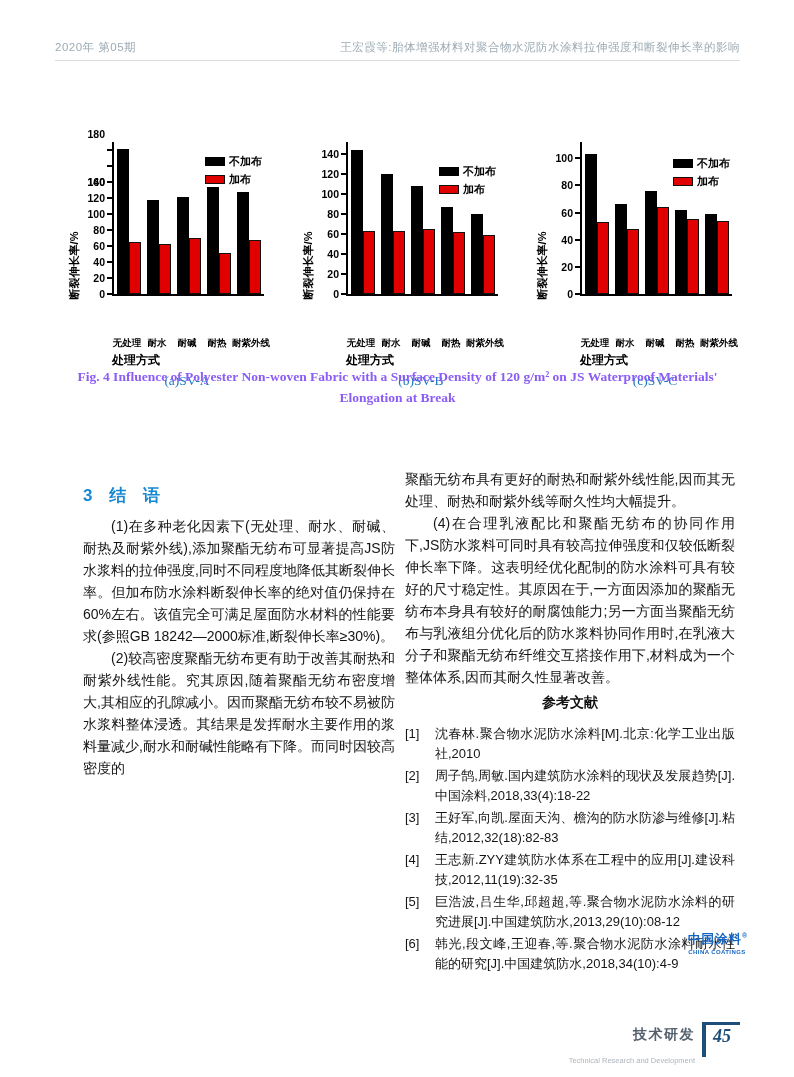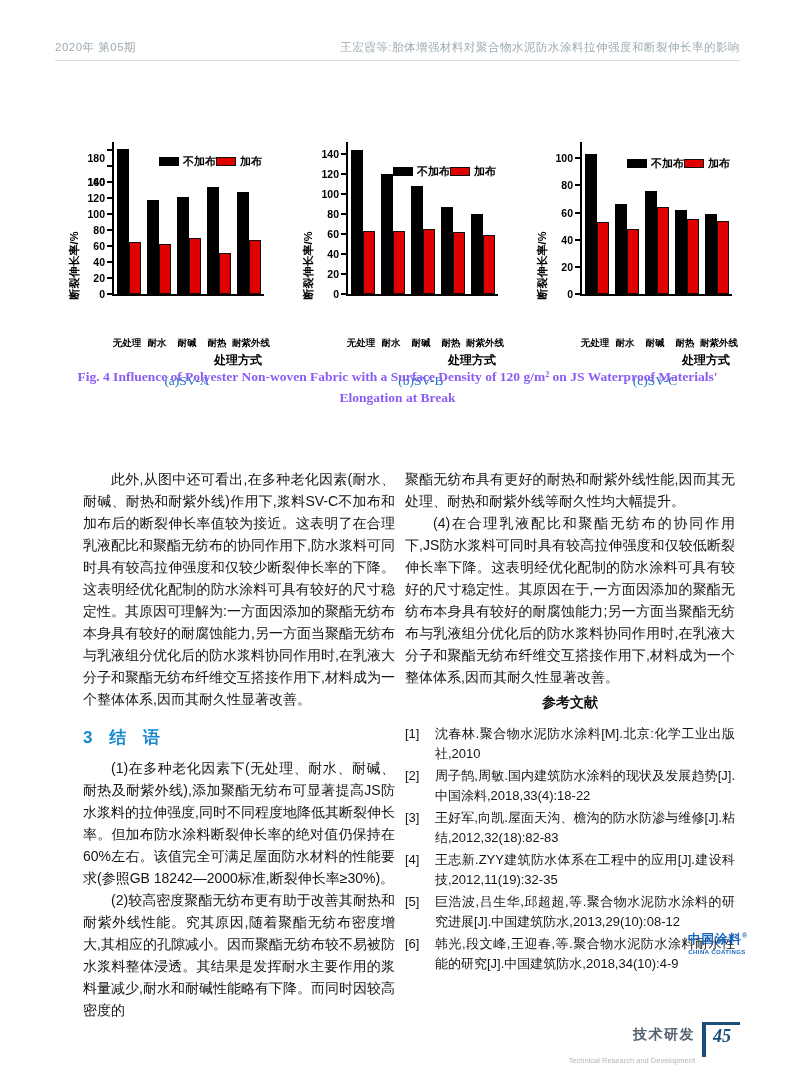"180" div.yticklab { bottom: 136px -> 160px }
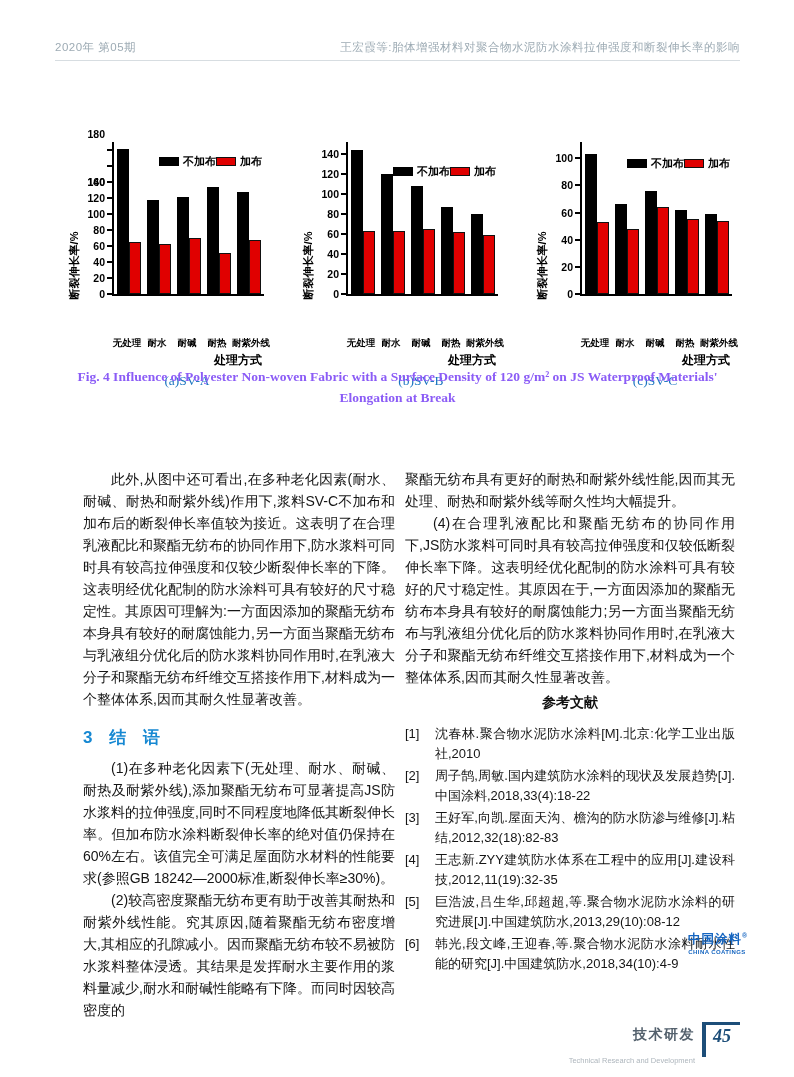"不加布" .legend { flex-direction: row -> column }
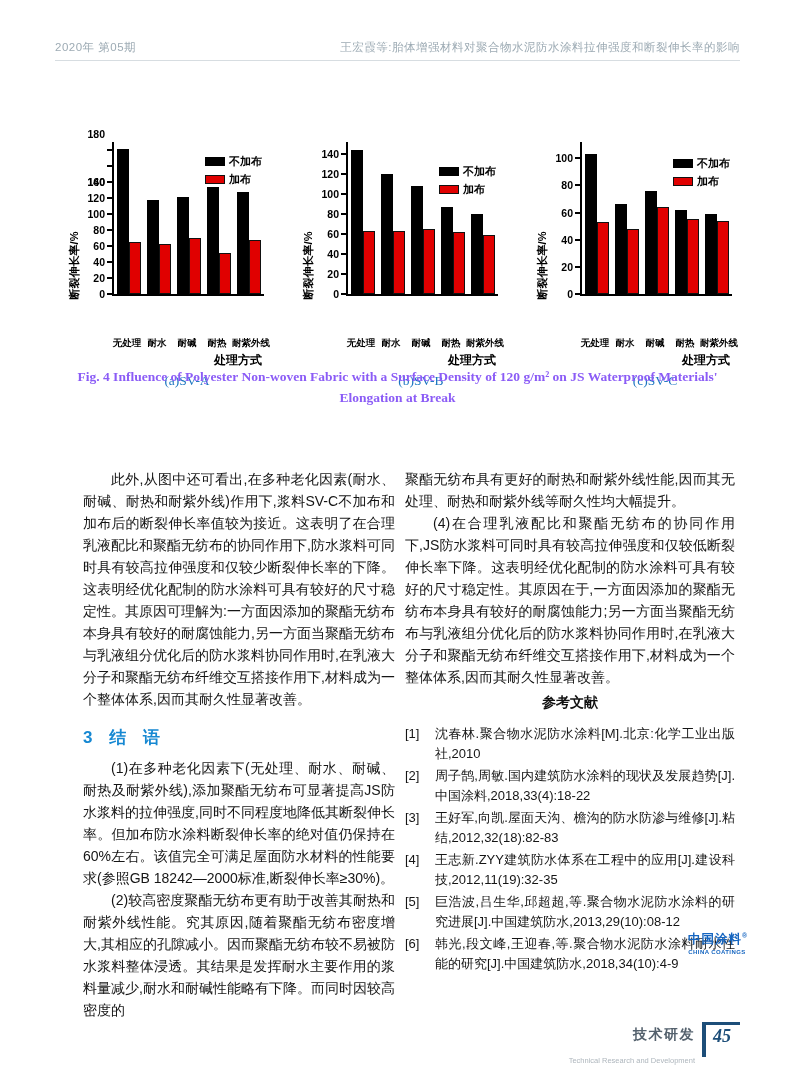"处理方式" .xlab { text-align: right -> left }
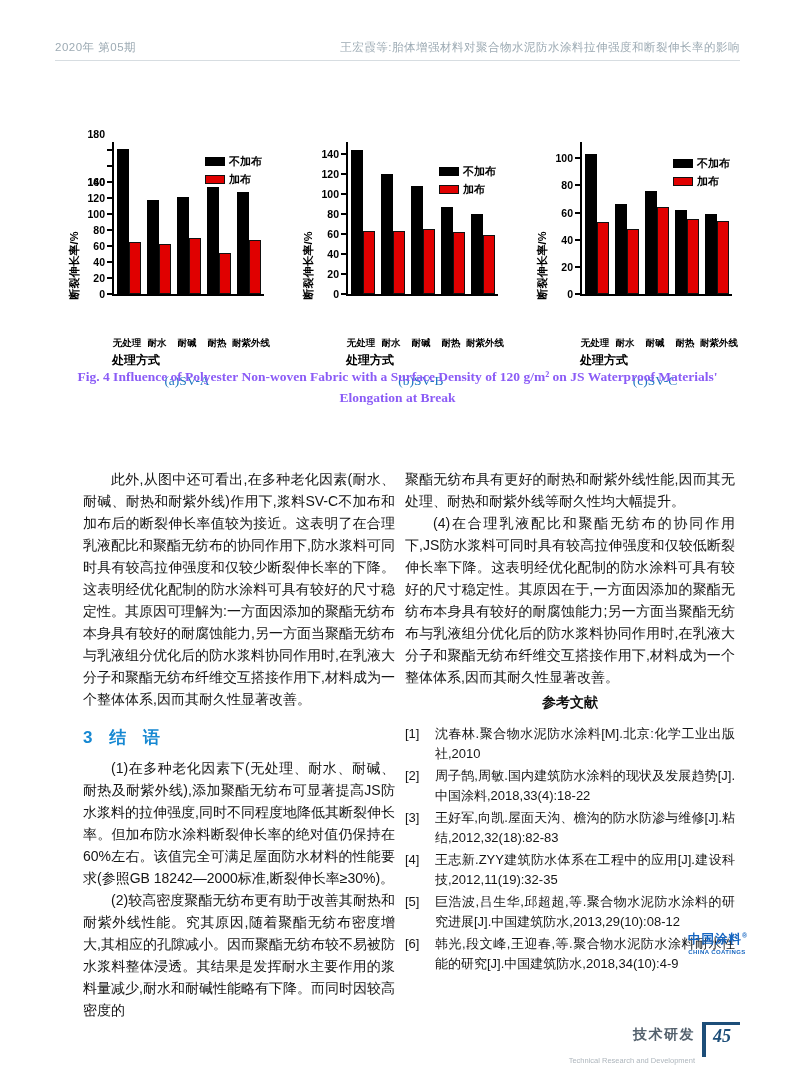"此外,从图中还可看出,在多种老化因素(耐水、耐碱、耐热和耐紫外线)作用下,浆料S" p.para { html: <p>此外,从图中还可看出,在多种老化因素(耐水、耐碱、耐热和耐紫外线)作用下,浆料SV-C不加布和加布后的断裂伸长率值较为接近。这表明了在合理乳液配比和聚酯无纺布的协同作用下,防水浆料可同时具有较高拉伸强度和仅较少断裂伸长率的下降。这表明经优化配制的防水涂料可具有较好的尺寸稳定性。其原因可理解为:一方面因添加的聚酯无纺布本身具有较好的耐腐蚀能力,另一方面当聚酯无纺布与乳液组分优化后的防水浆料协同作用时,在乳液大分子和聚酯无纺布纤维交互搭接作用下,材料成为一个整体体系,因而其耐久性显著改善。</p> -> none }
